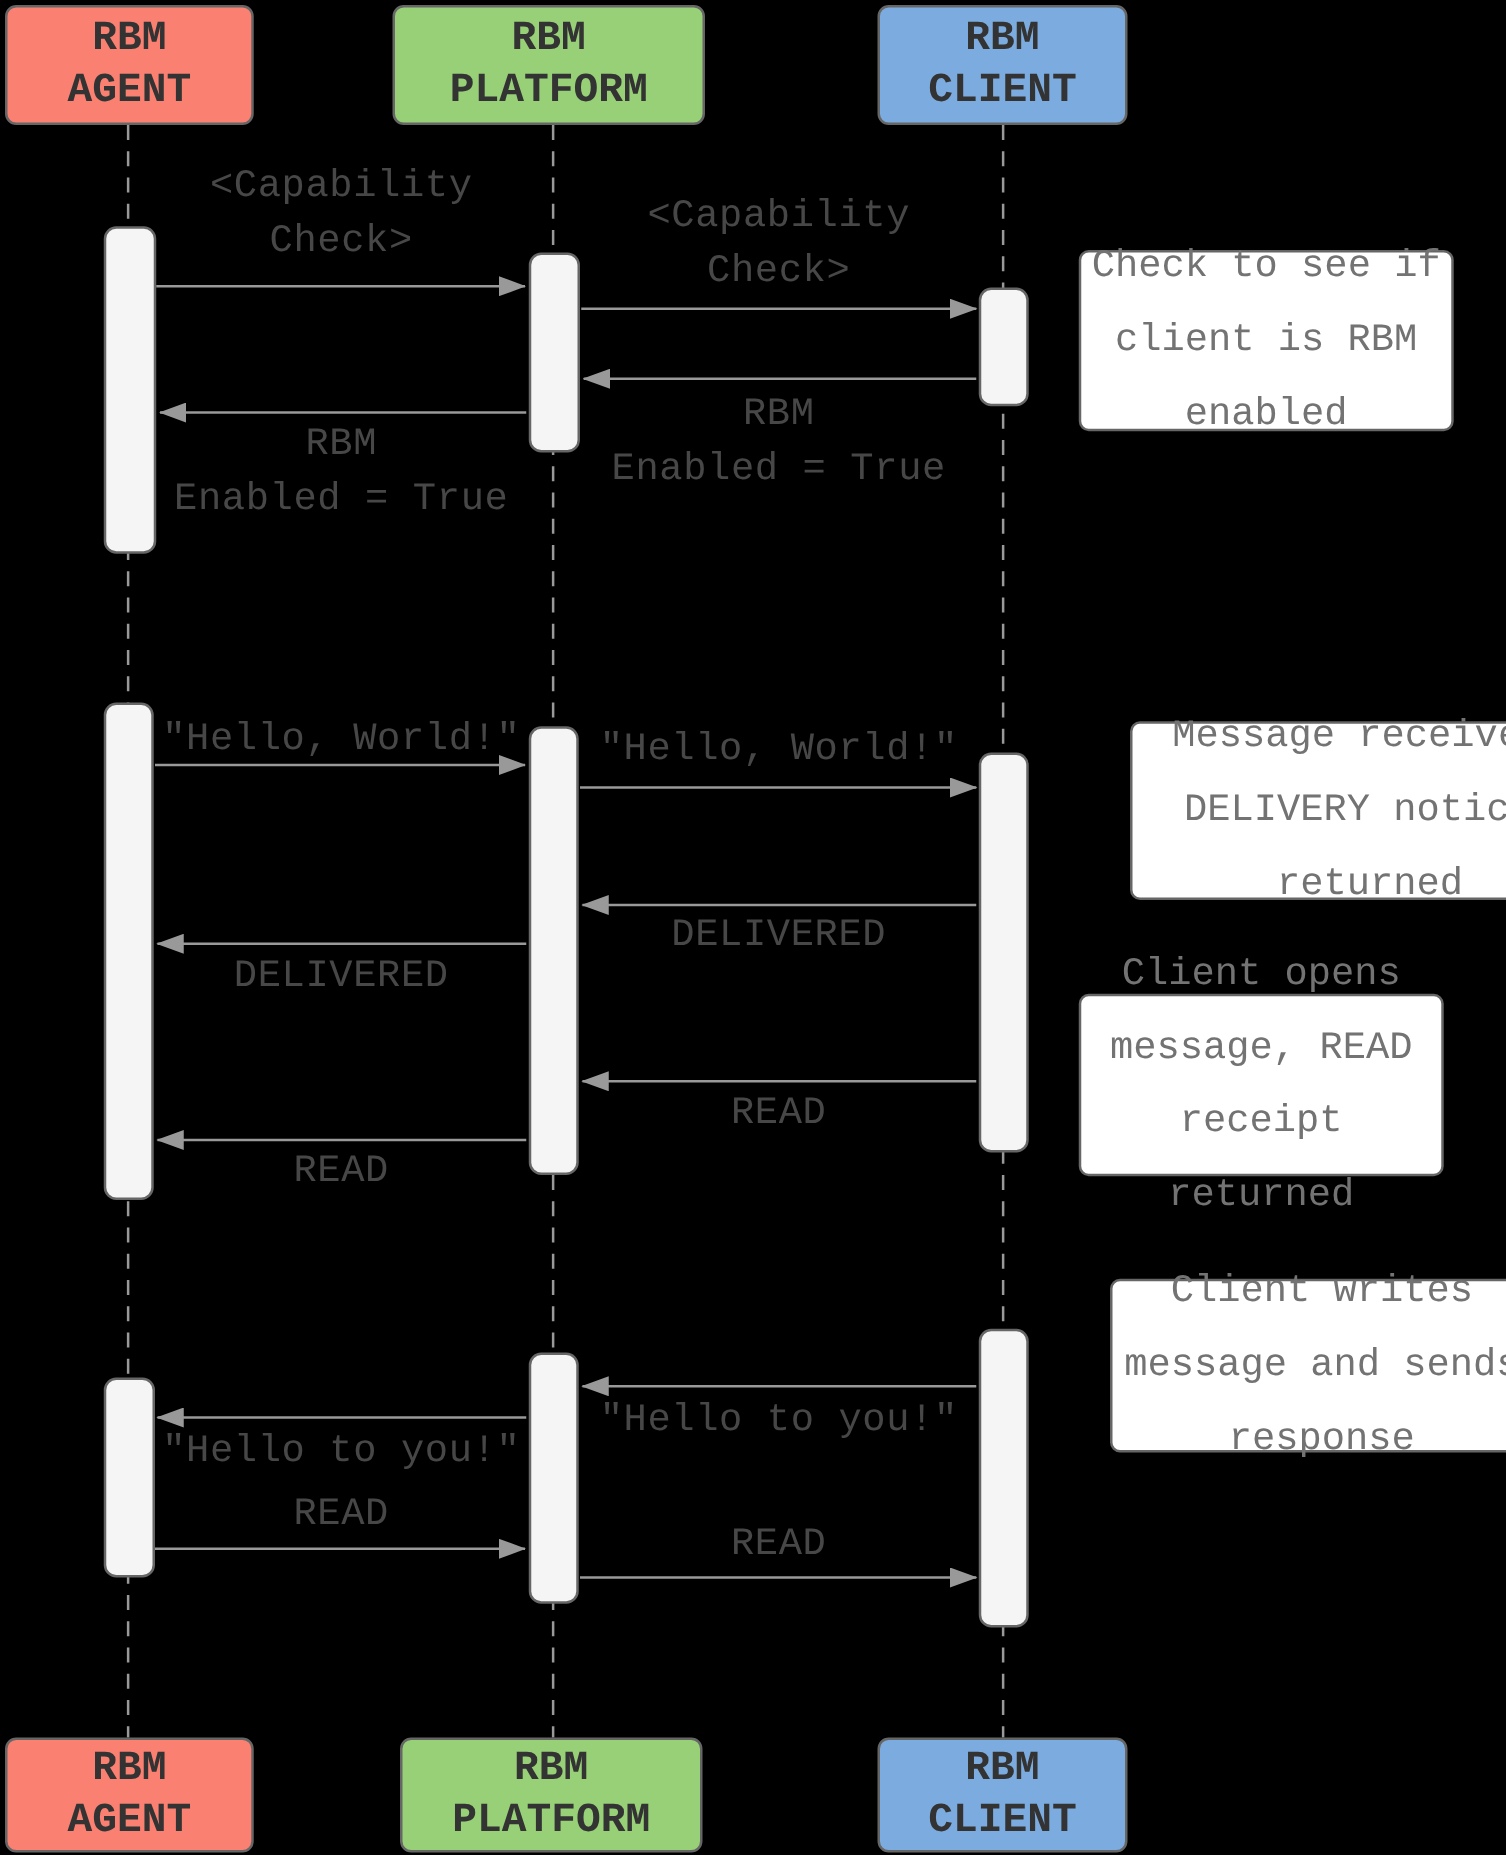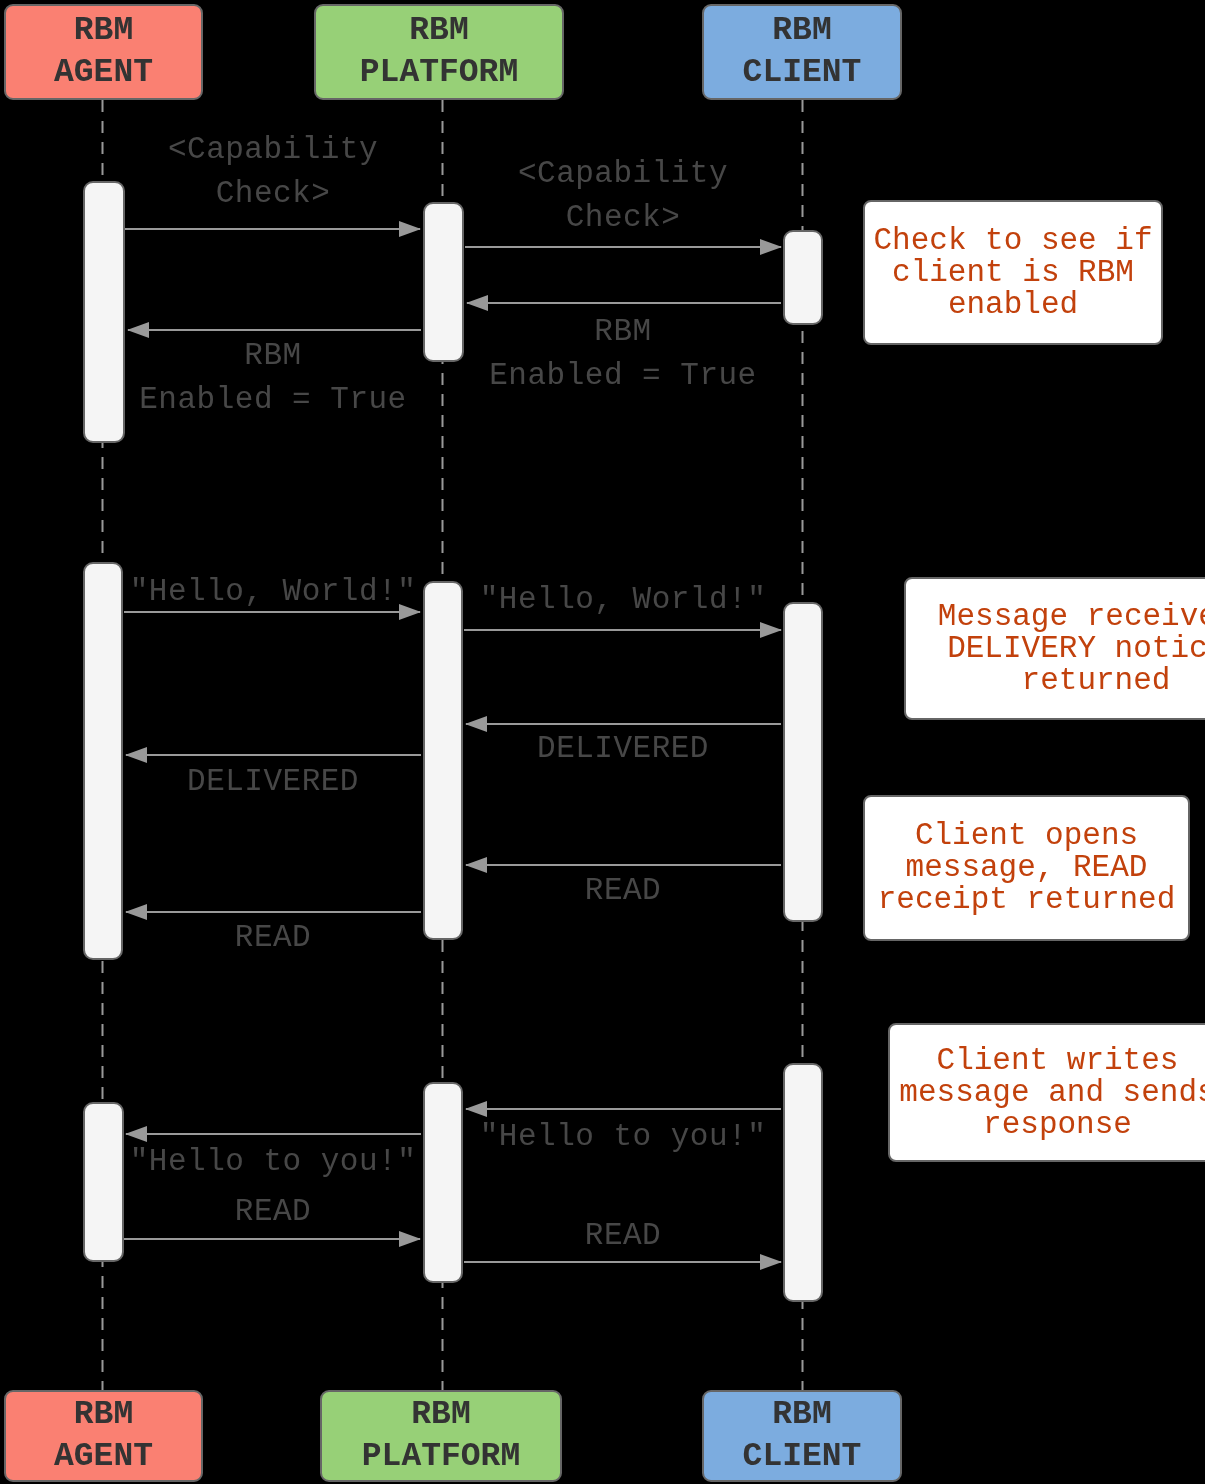"Check to see if" .note { color: #c2410c -> #737373; line-height: 32px -> 59px }
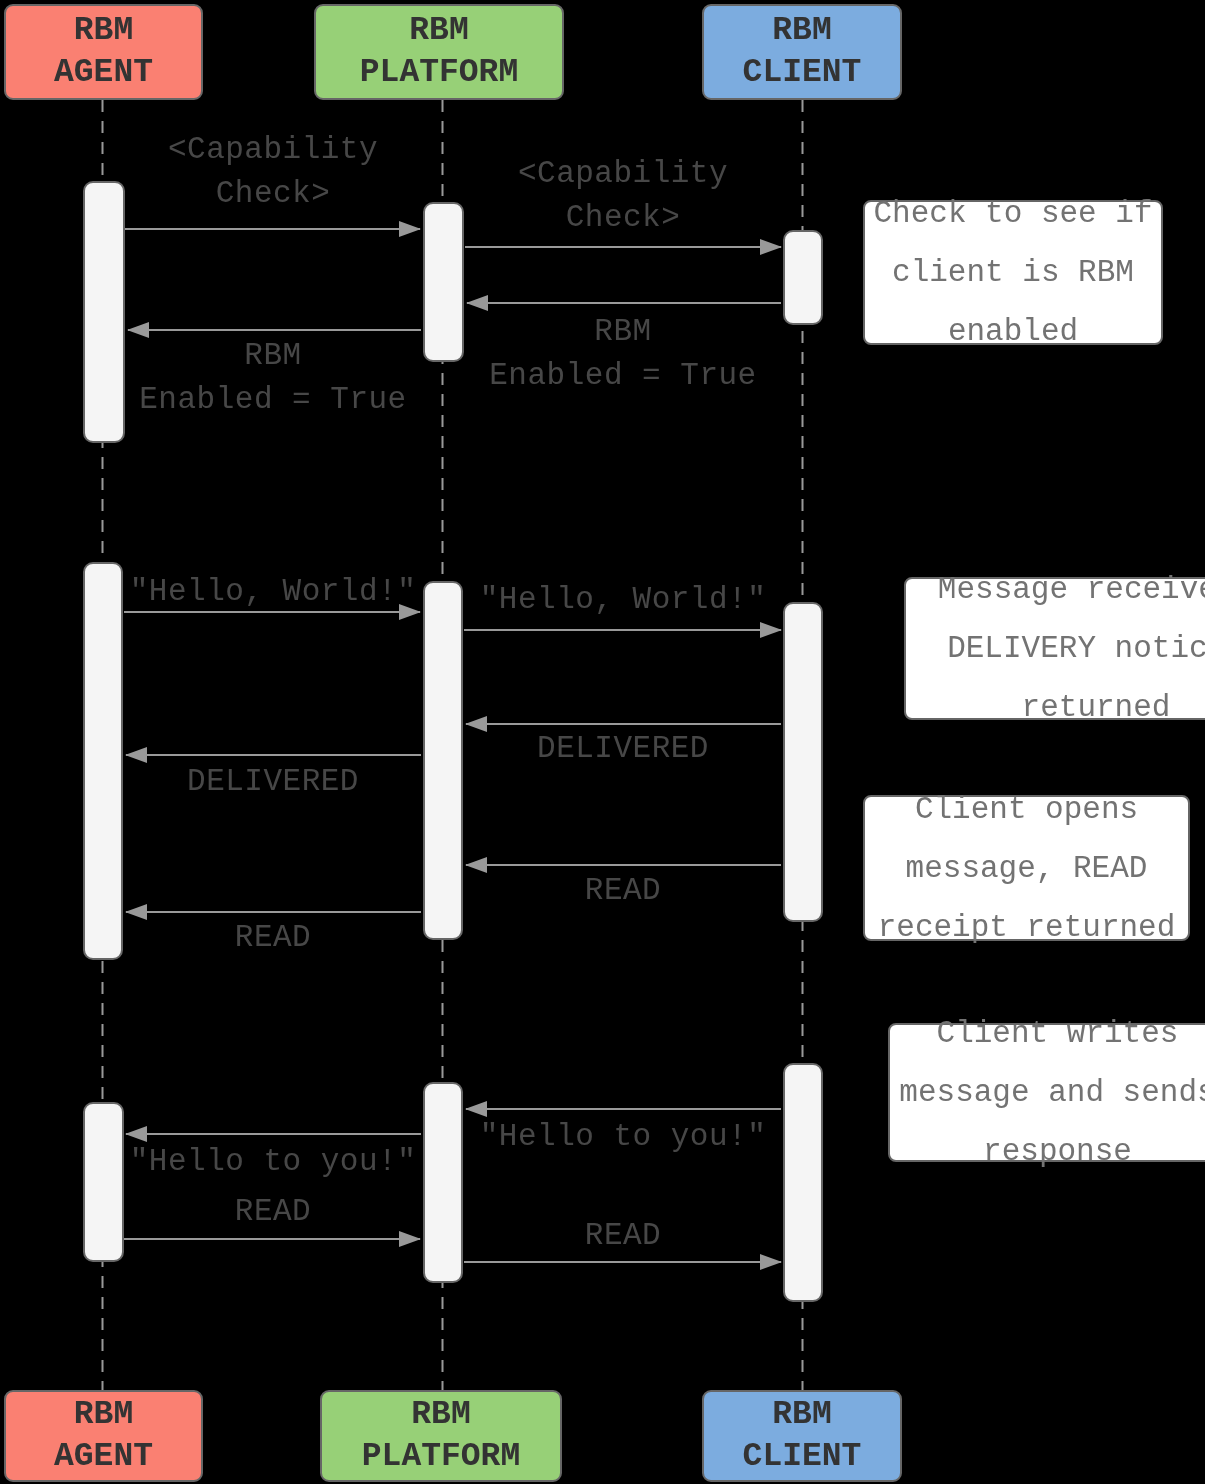"Client opens" div.note { width: 327px -> 292px }
